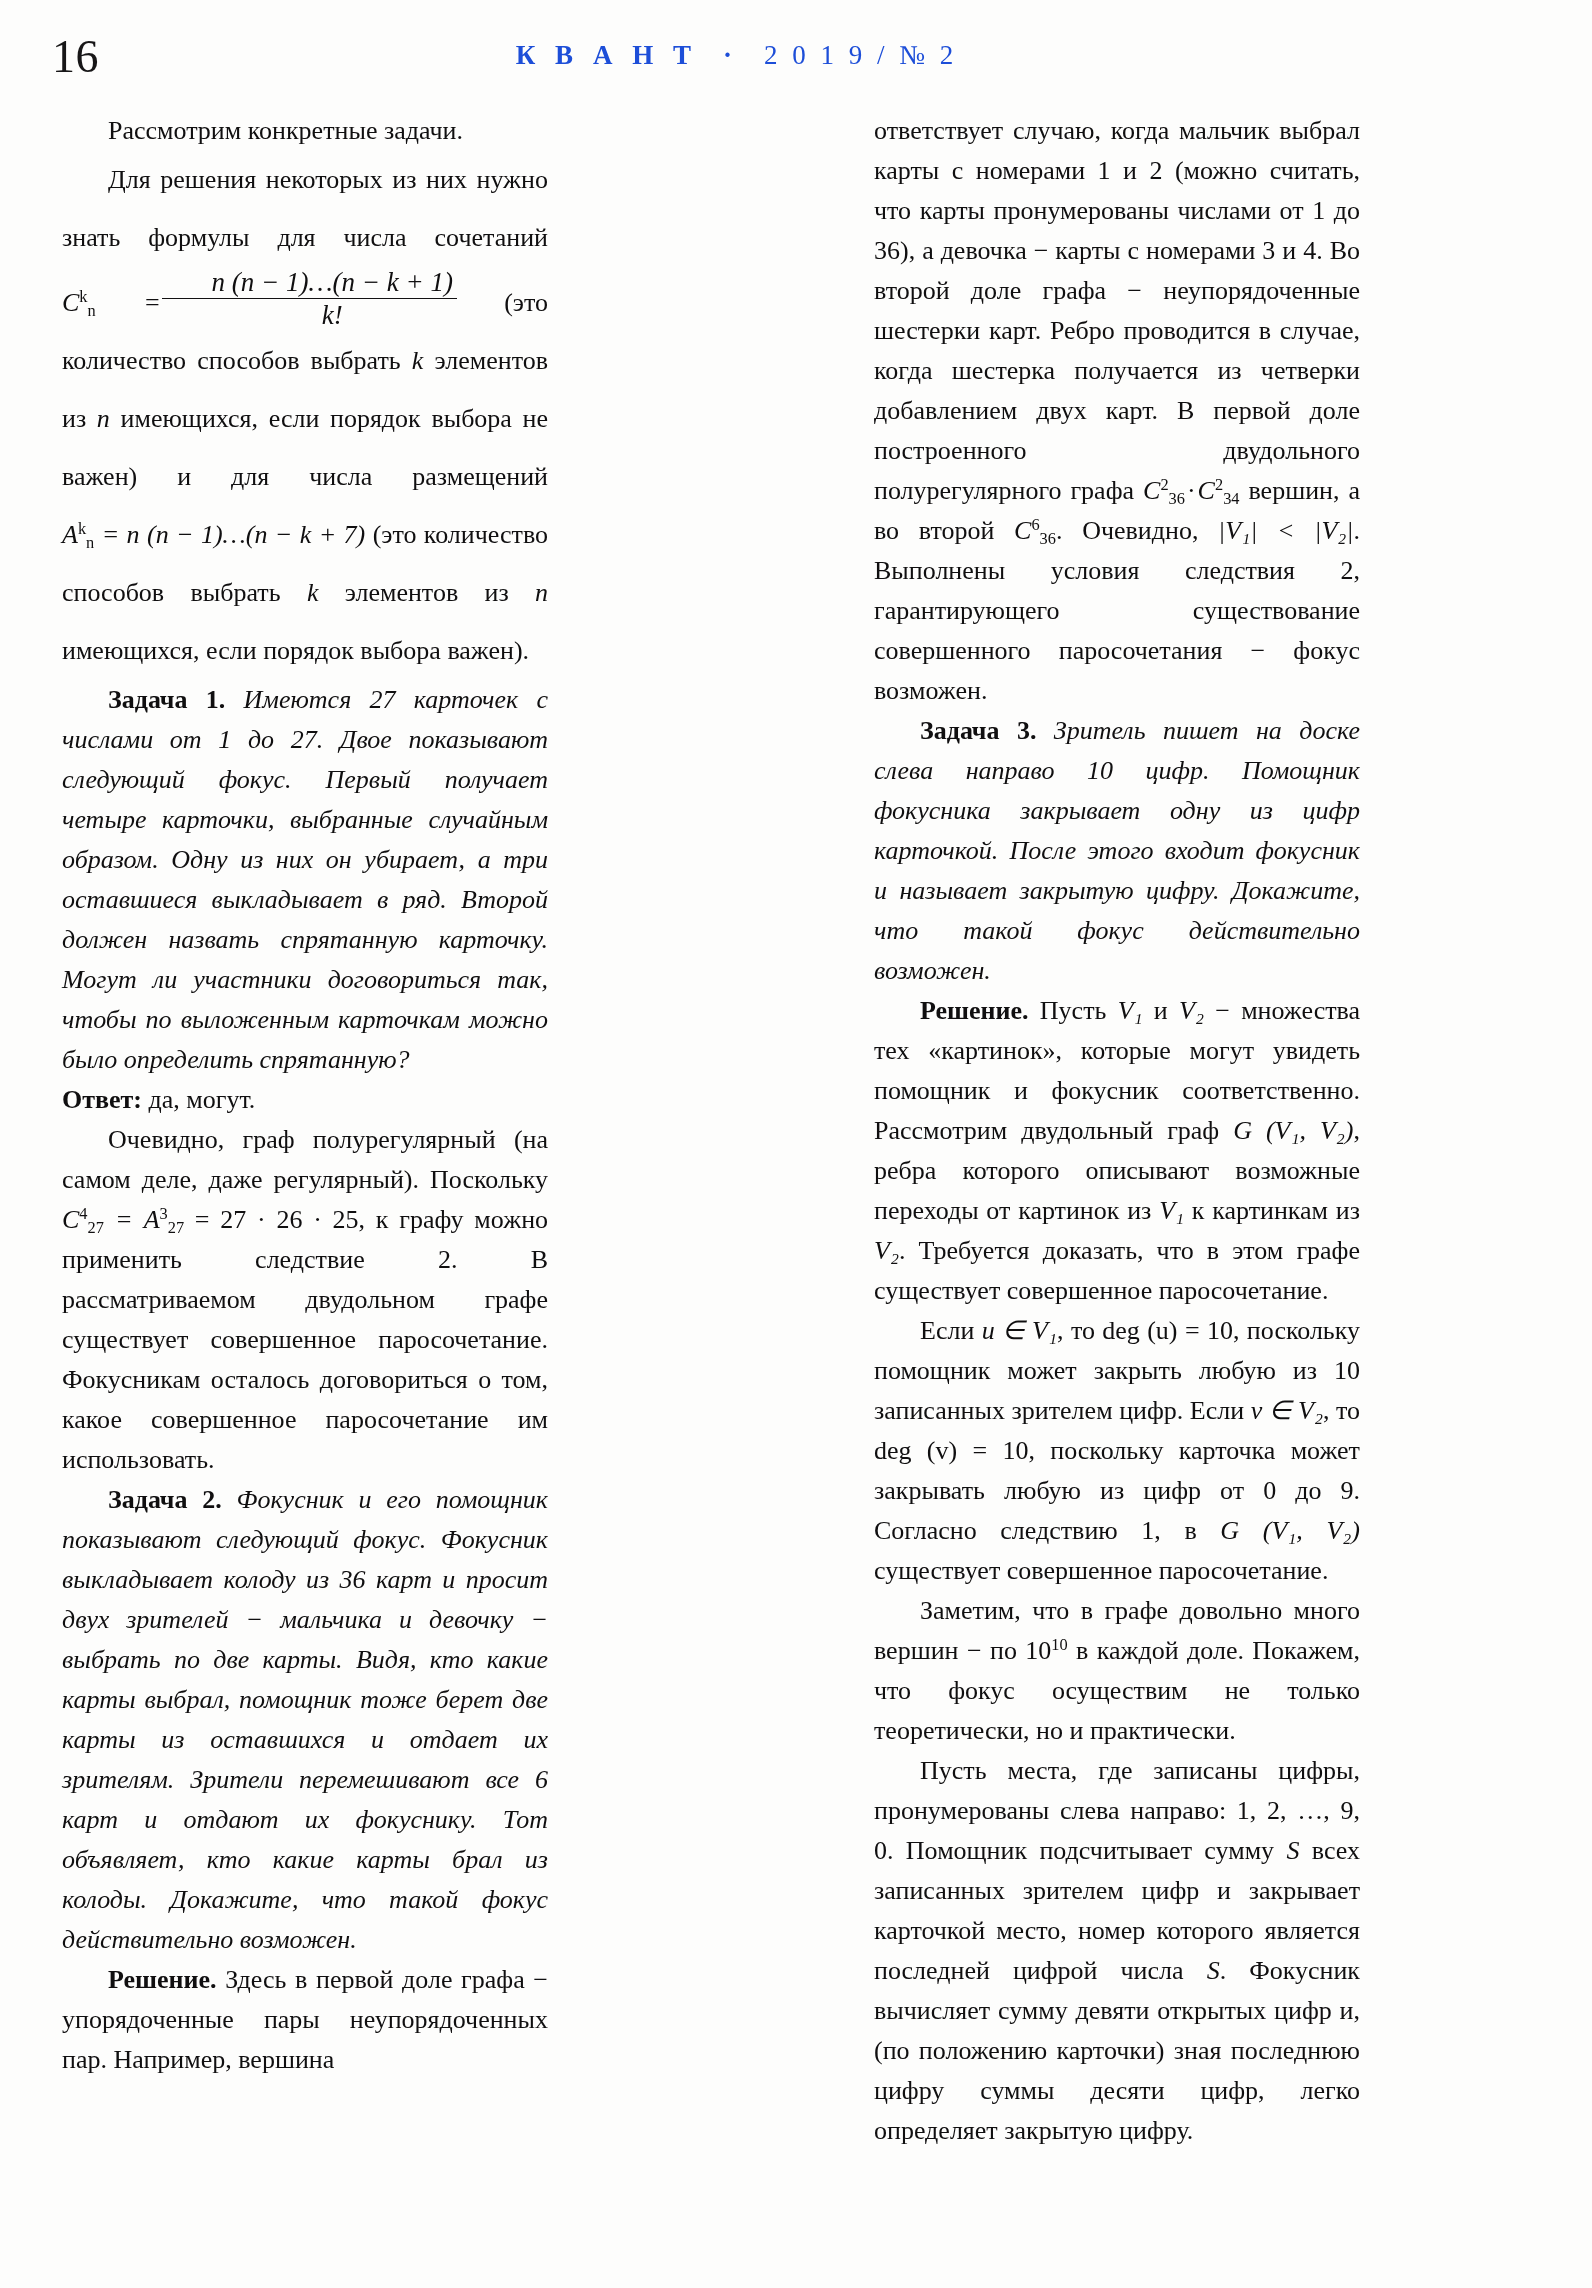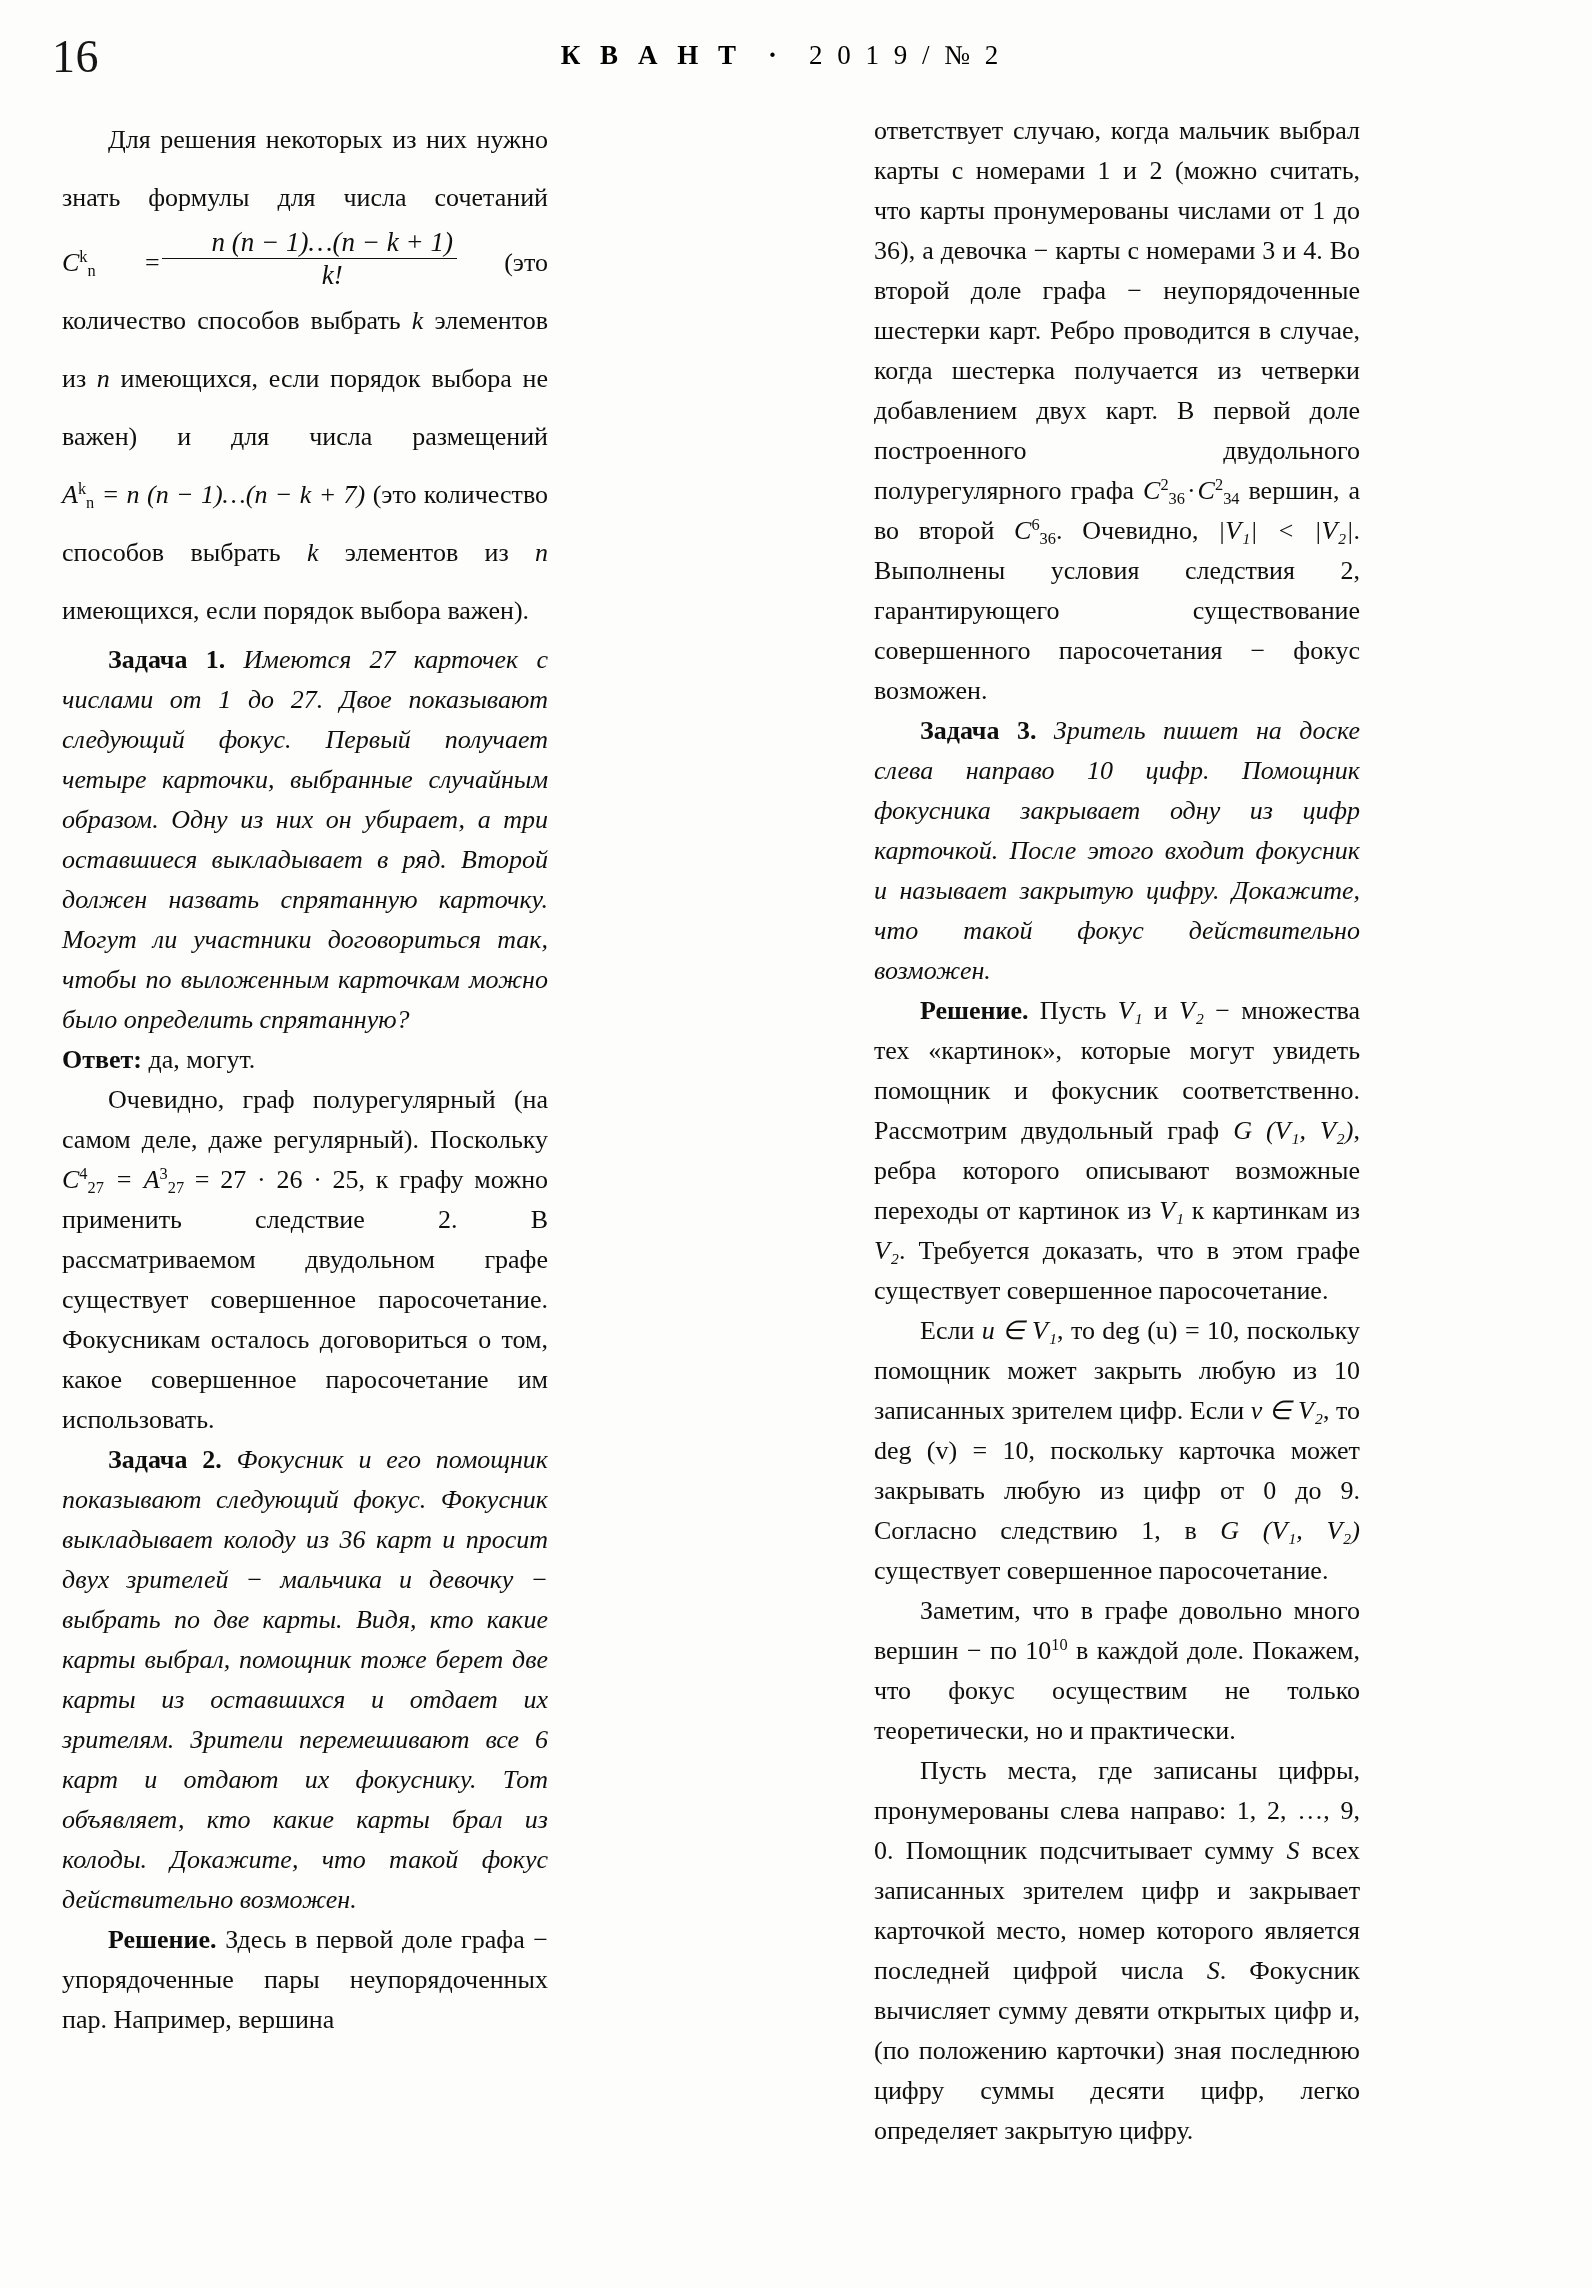"К В А Н Т" .journal { color: #000000 -> #1d4ed8; margin-left: 45px -> none }
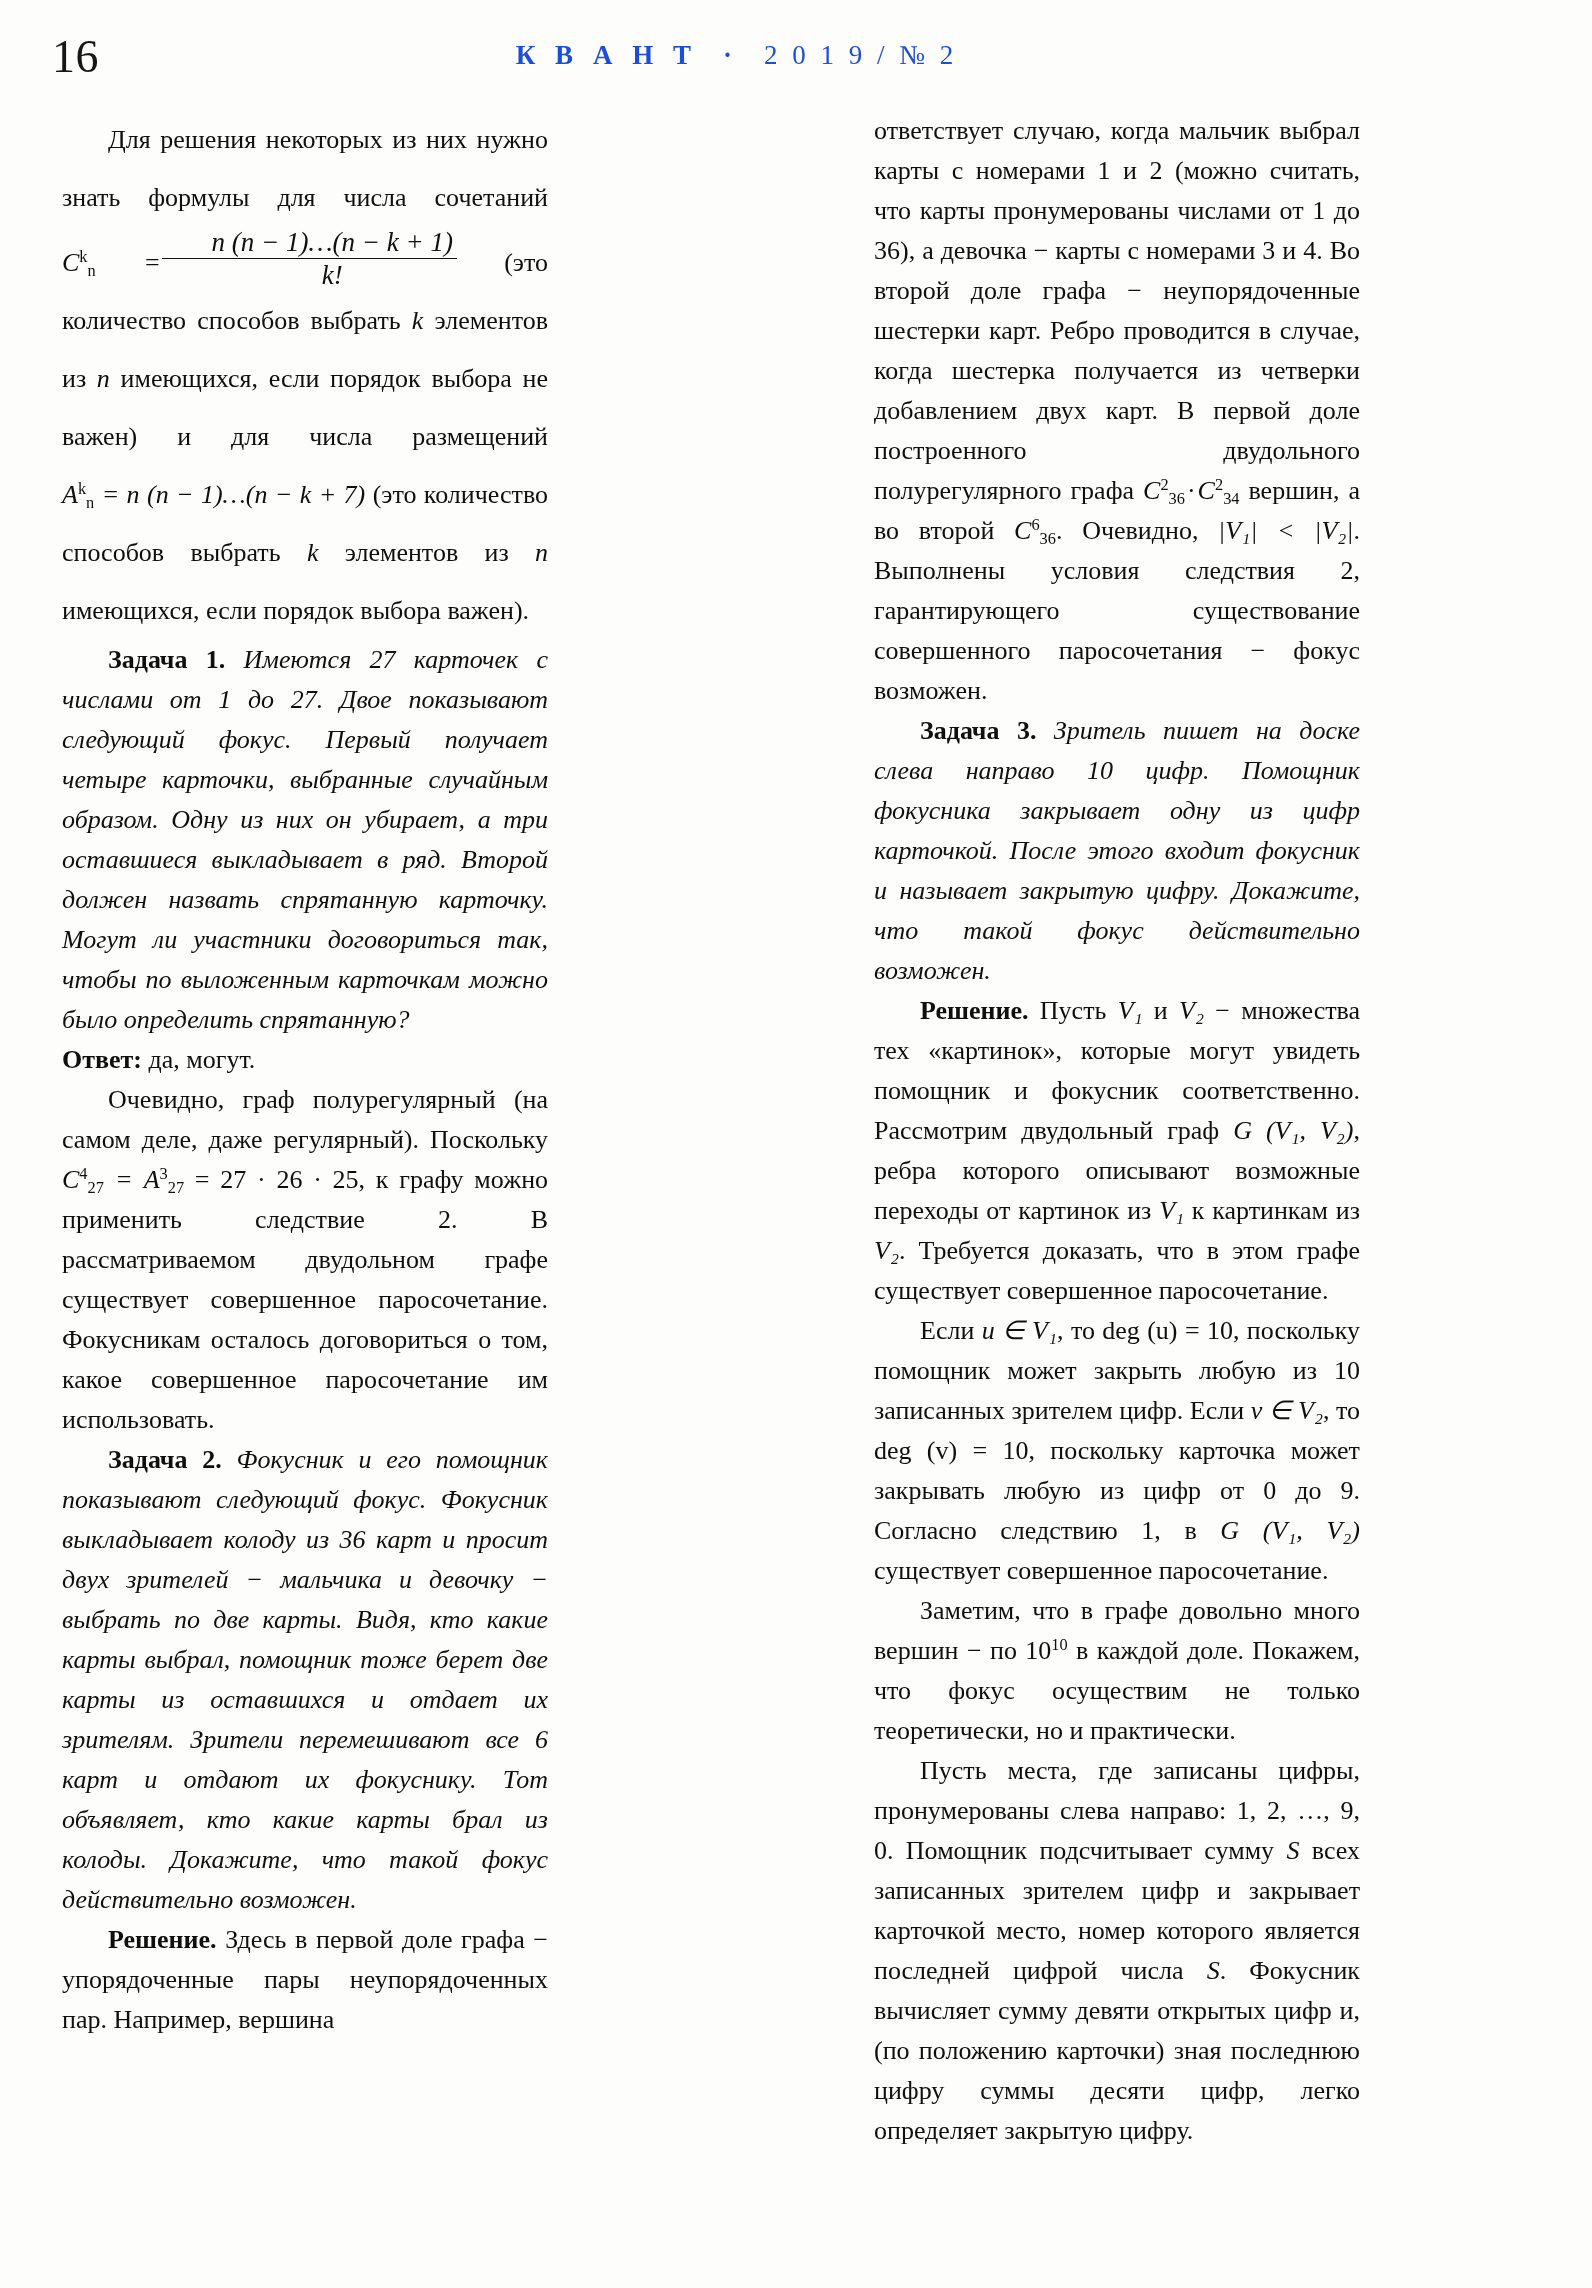"Рассмотрим конкретные задачи." p { html: none -> <p><span>Рассмотрим конкретные задачи.</span></p> }
